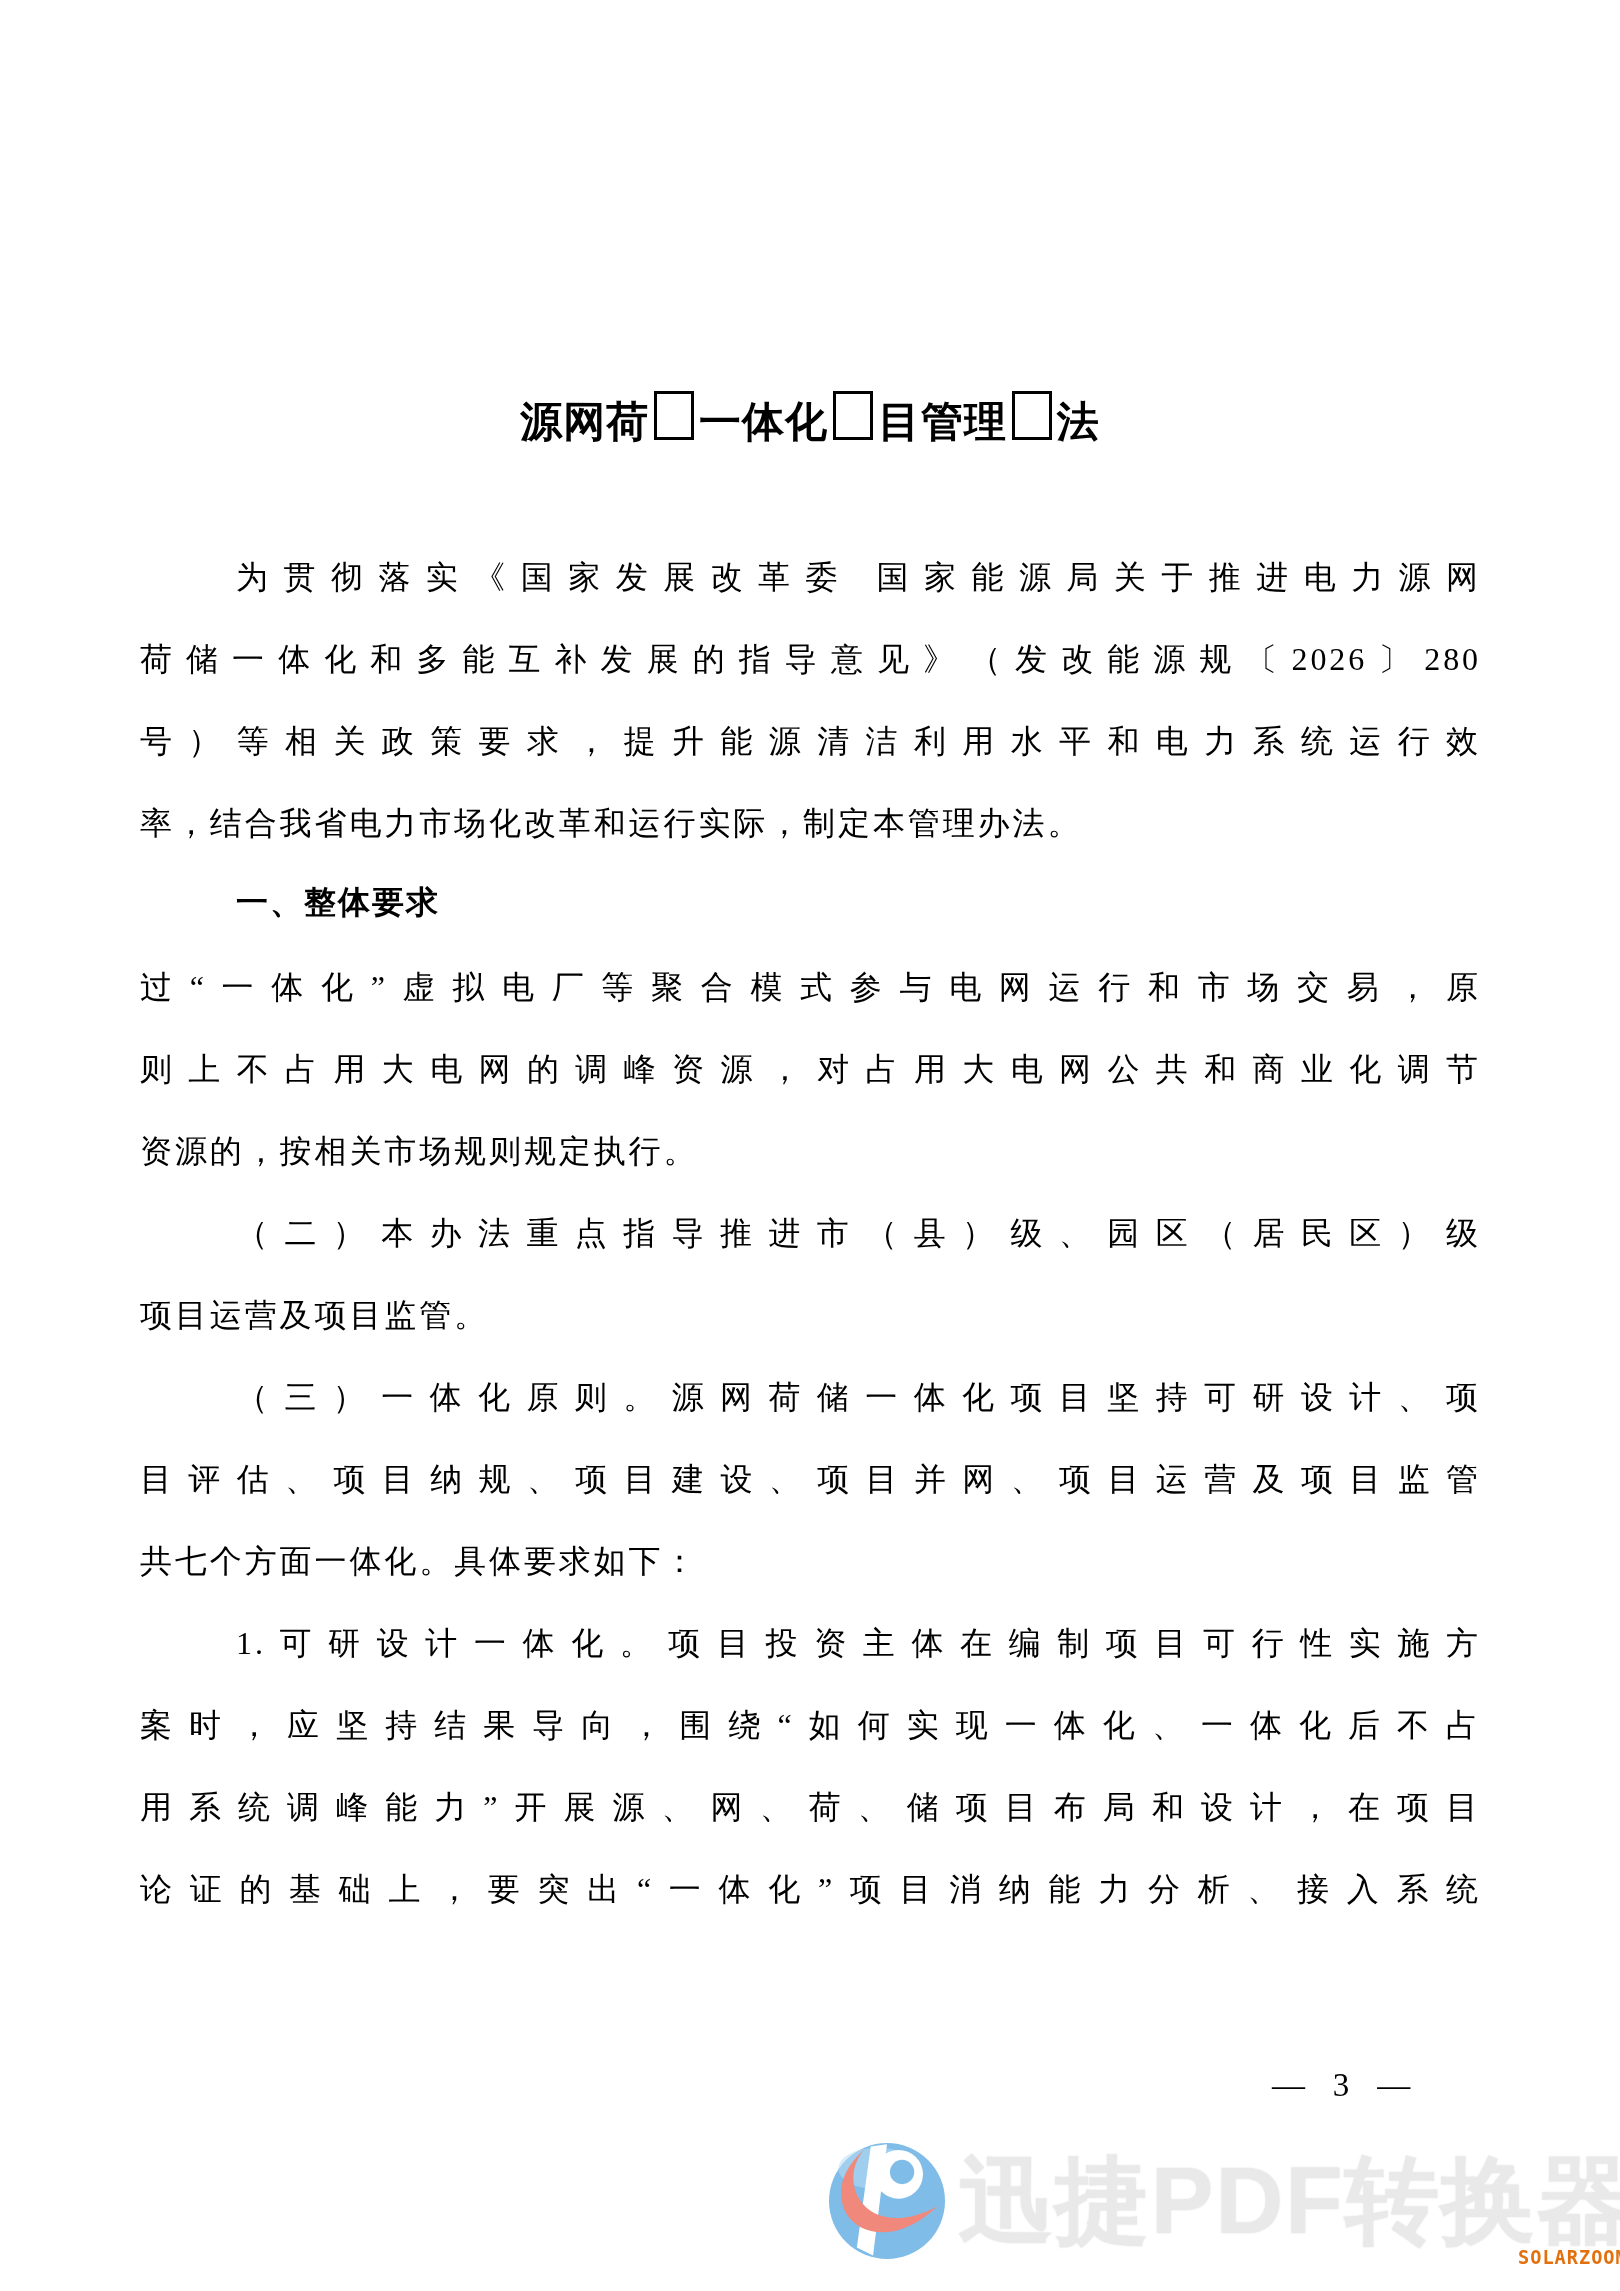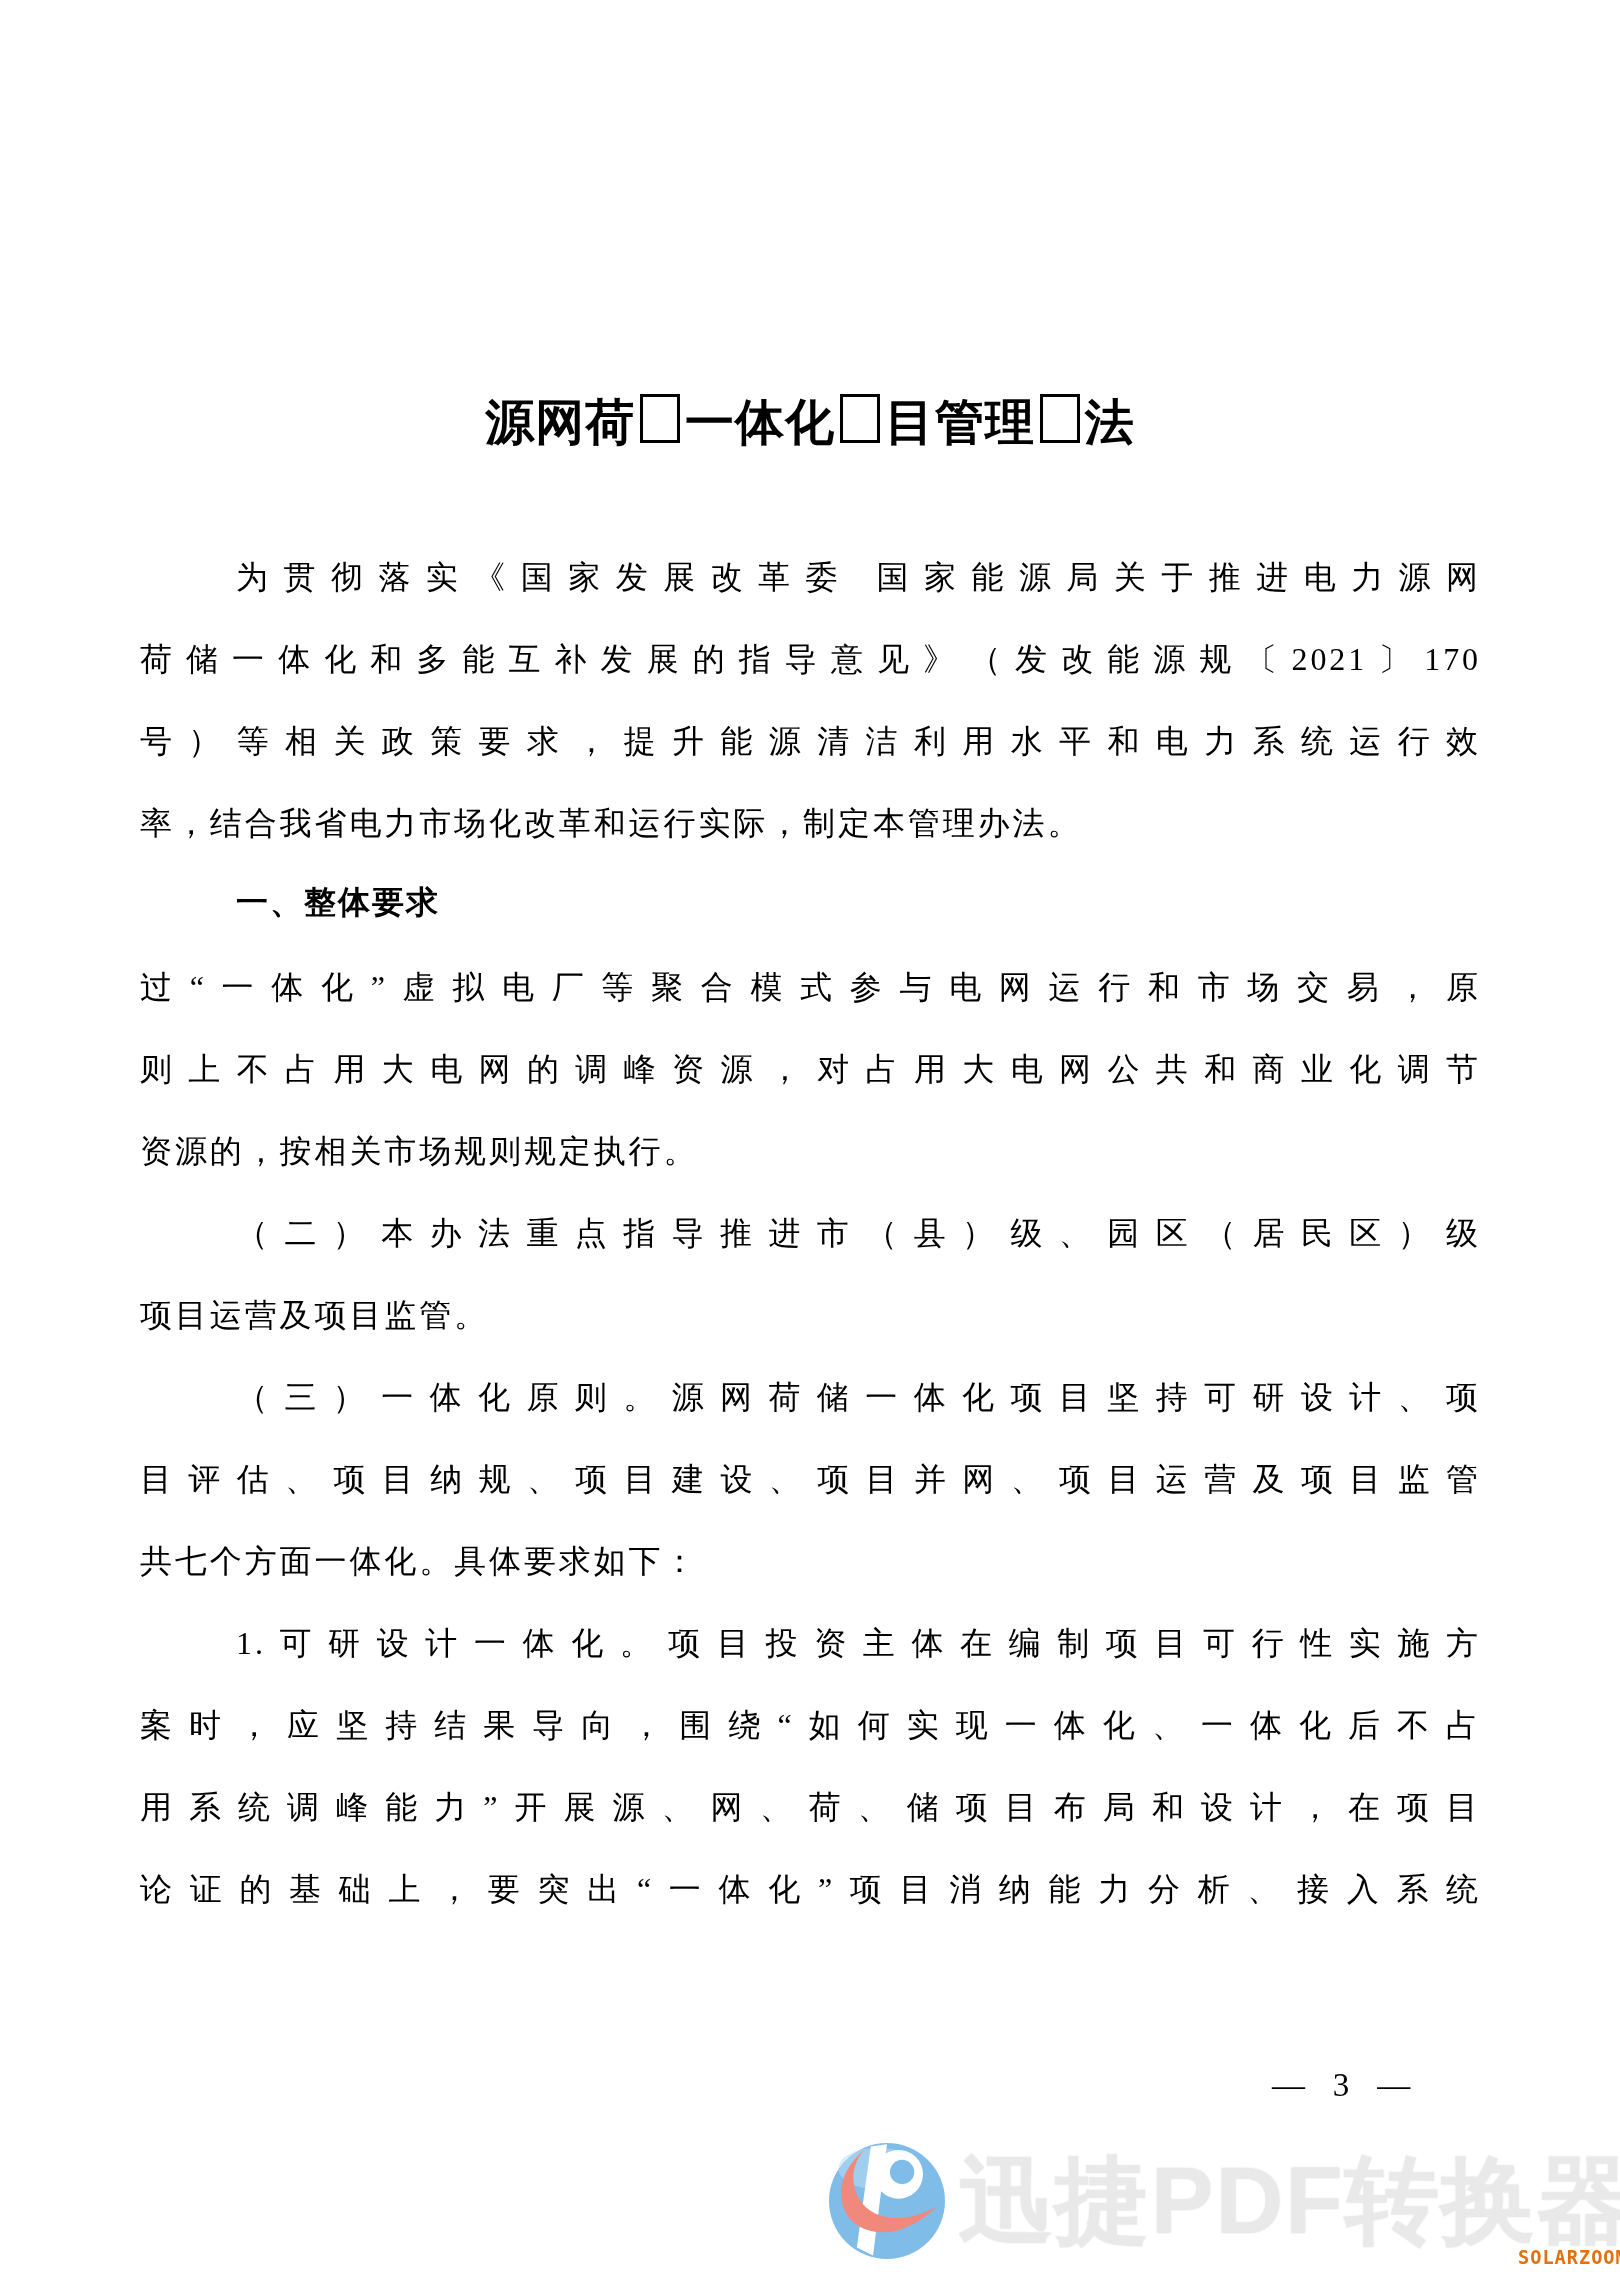"源网荷 一体化 目管理 法" .doc-title { font-size: 49px -> 42px }
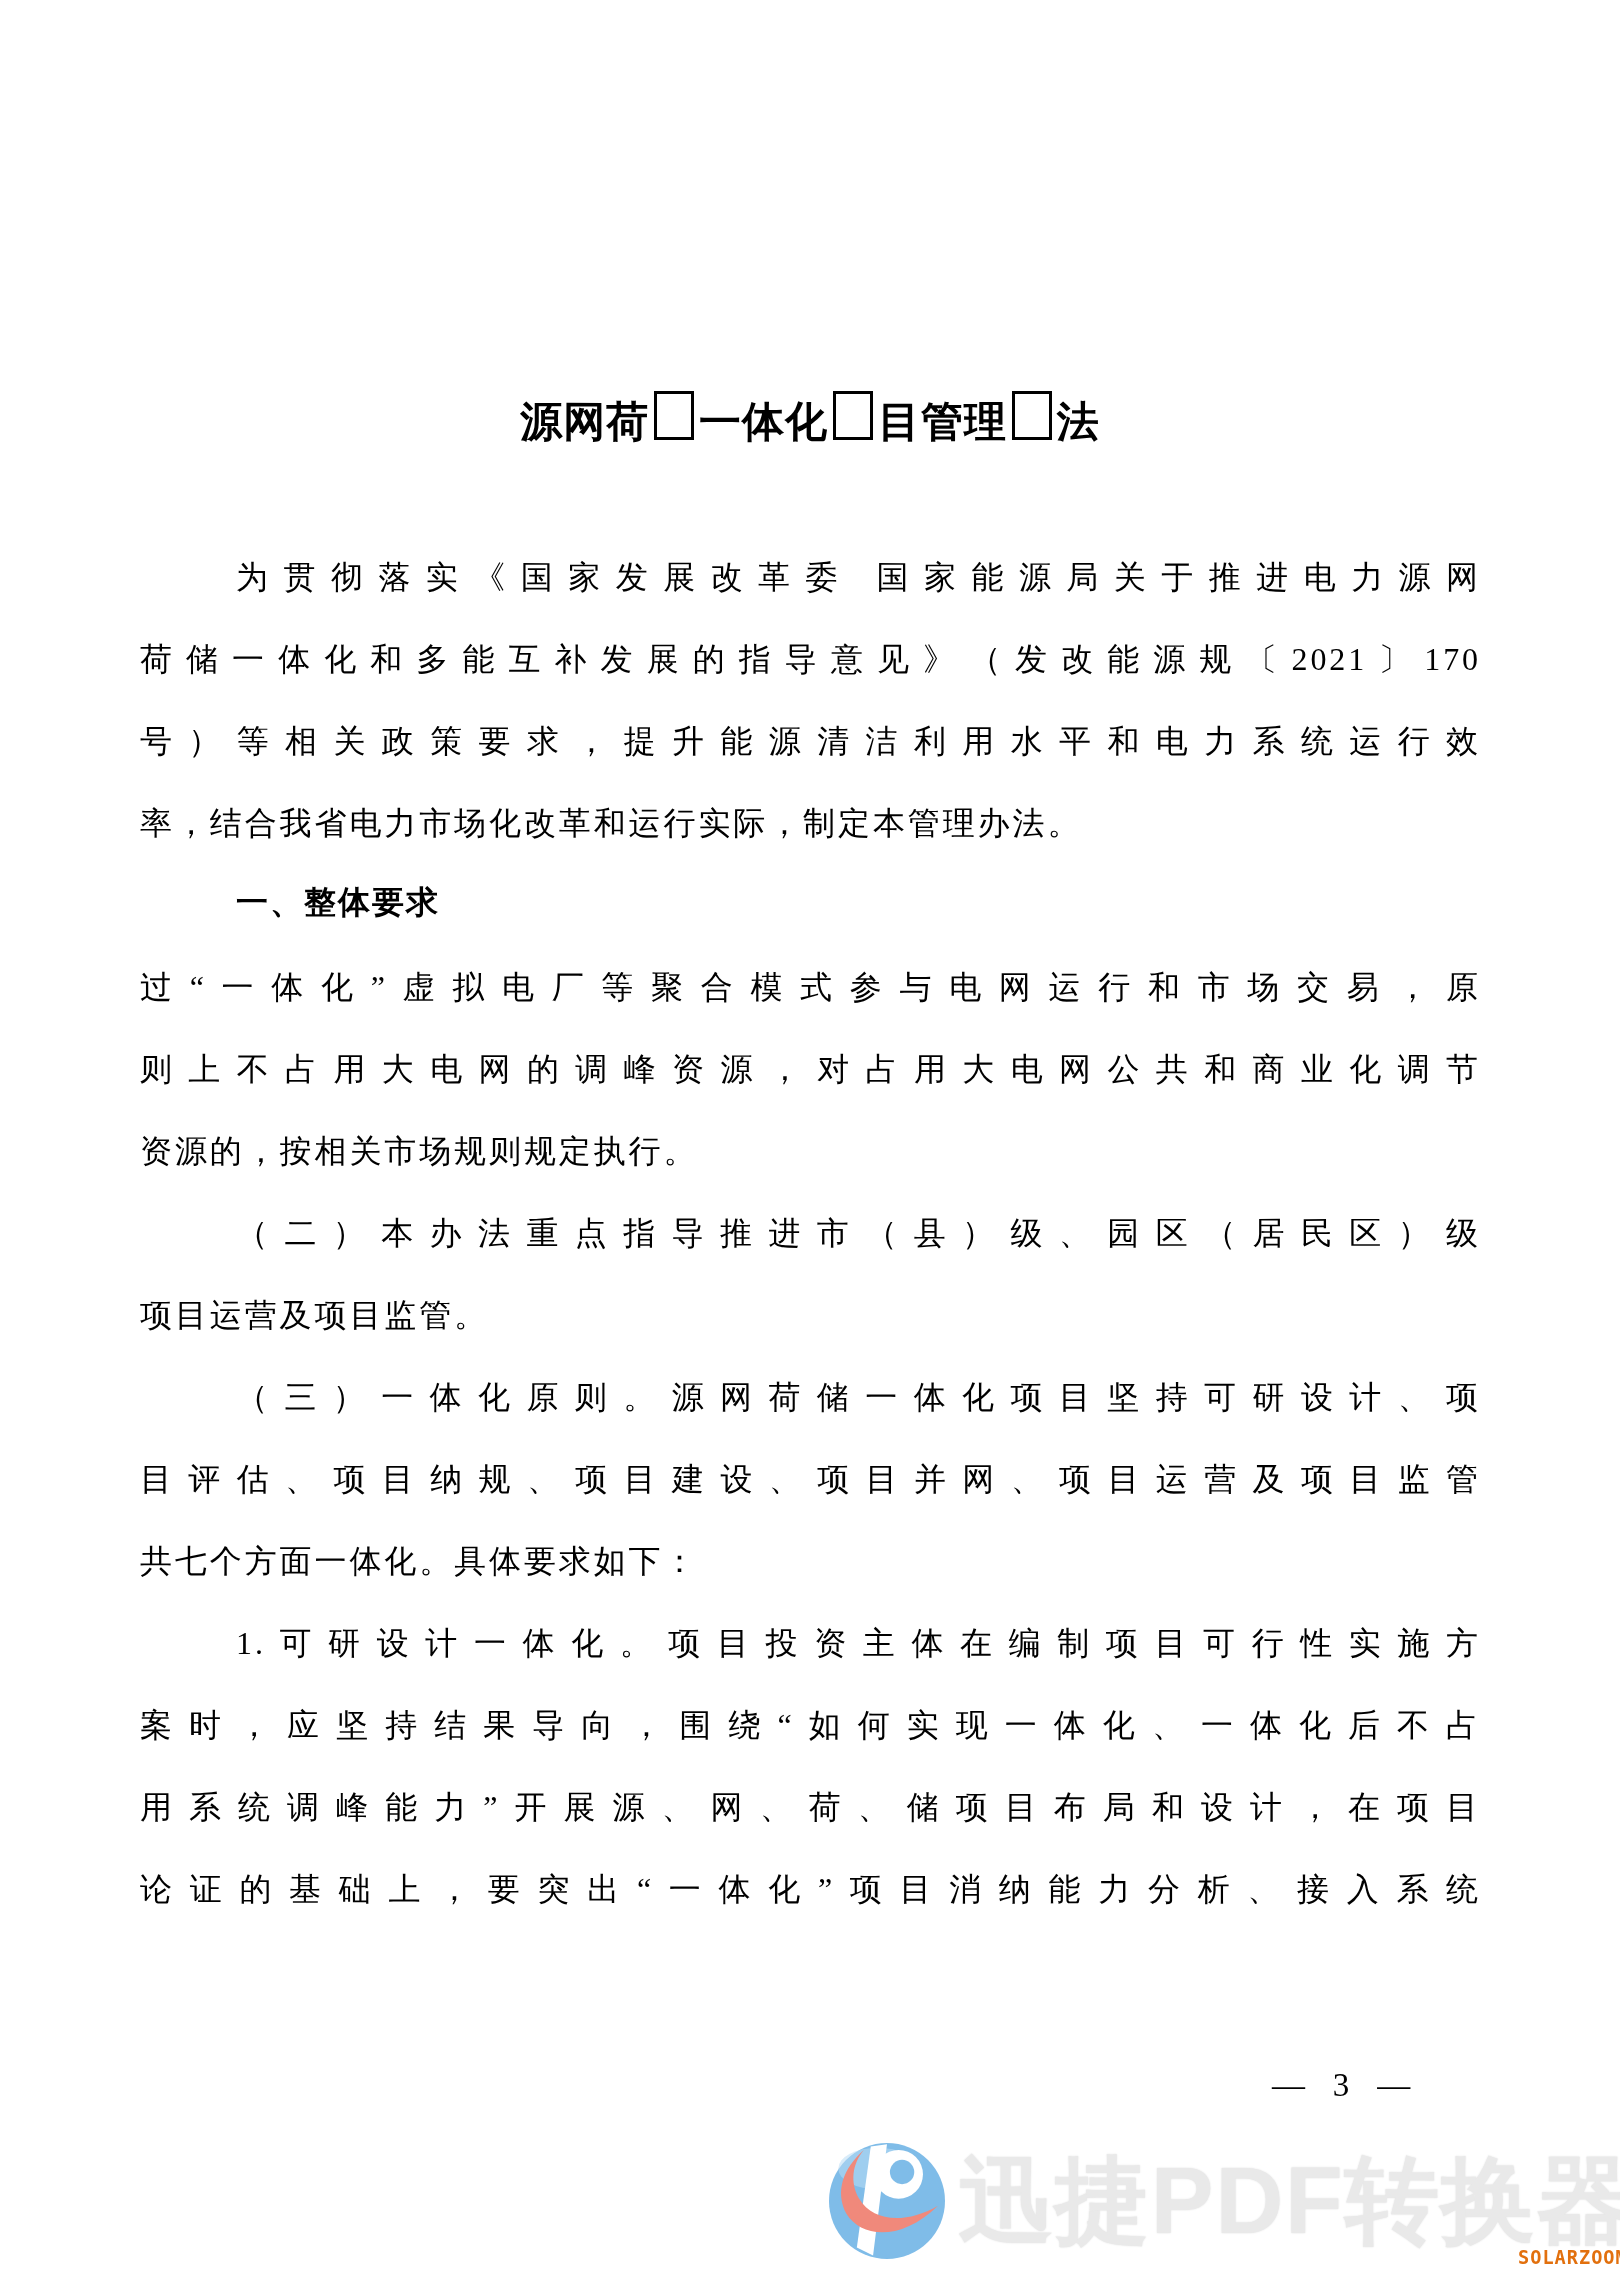"荷储一体化和多能互补发展的指导意见》（发改能源规〔2021〕170" div.line { text: 2021〕170 -> 2026〕280 }
